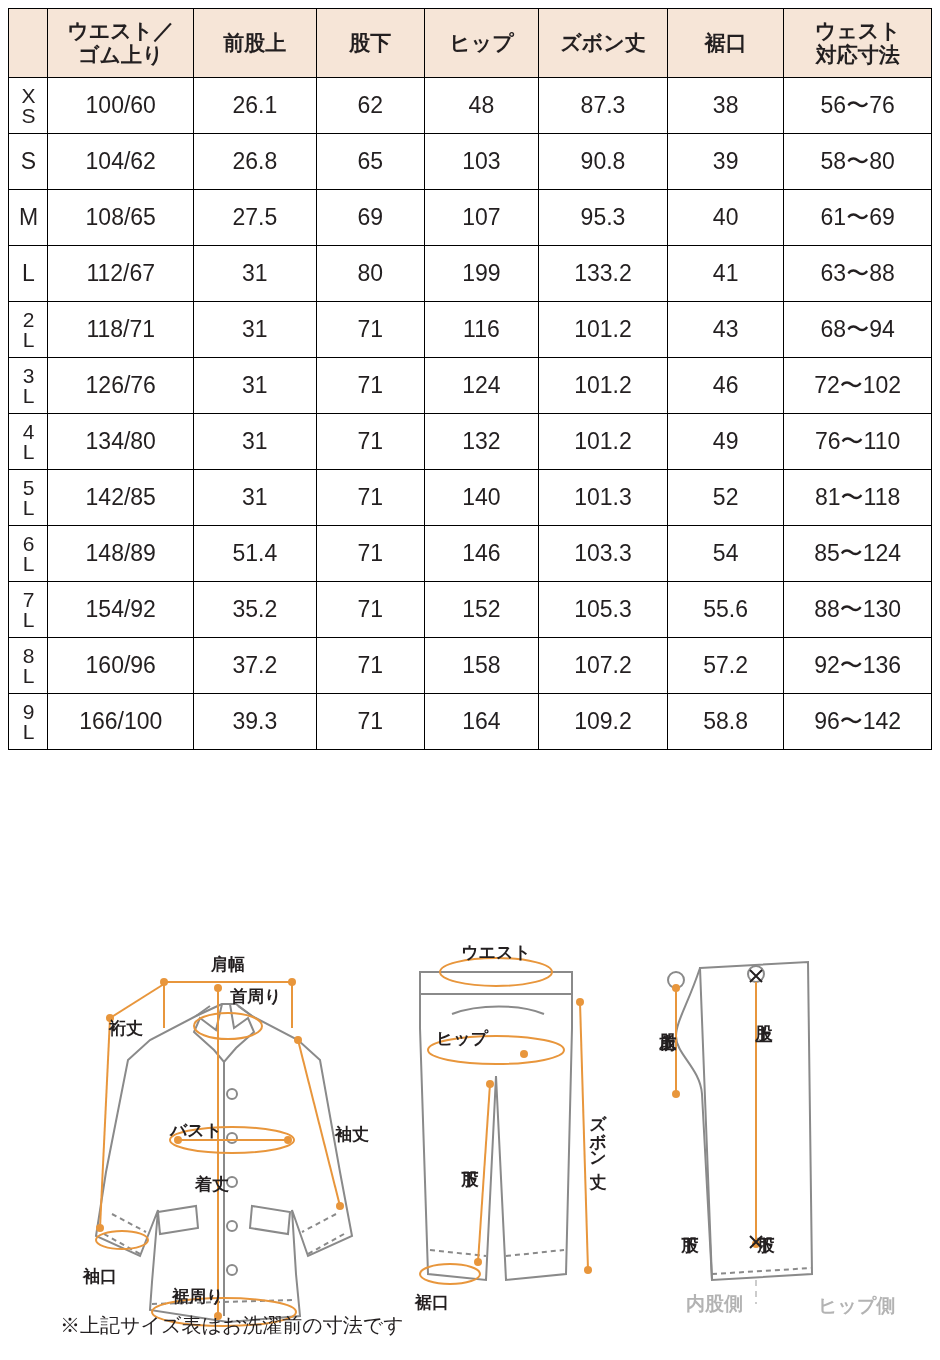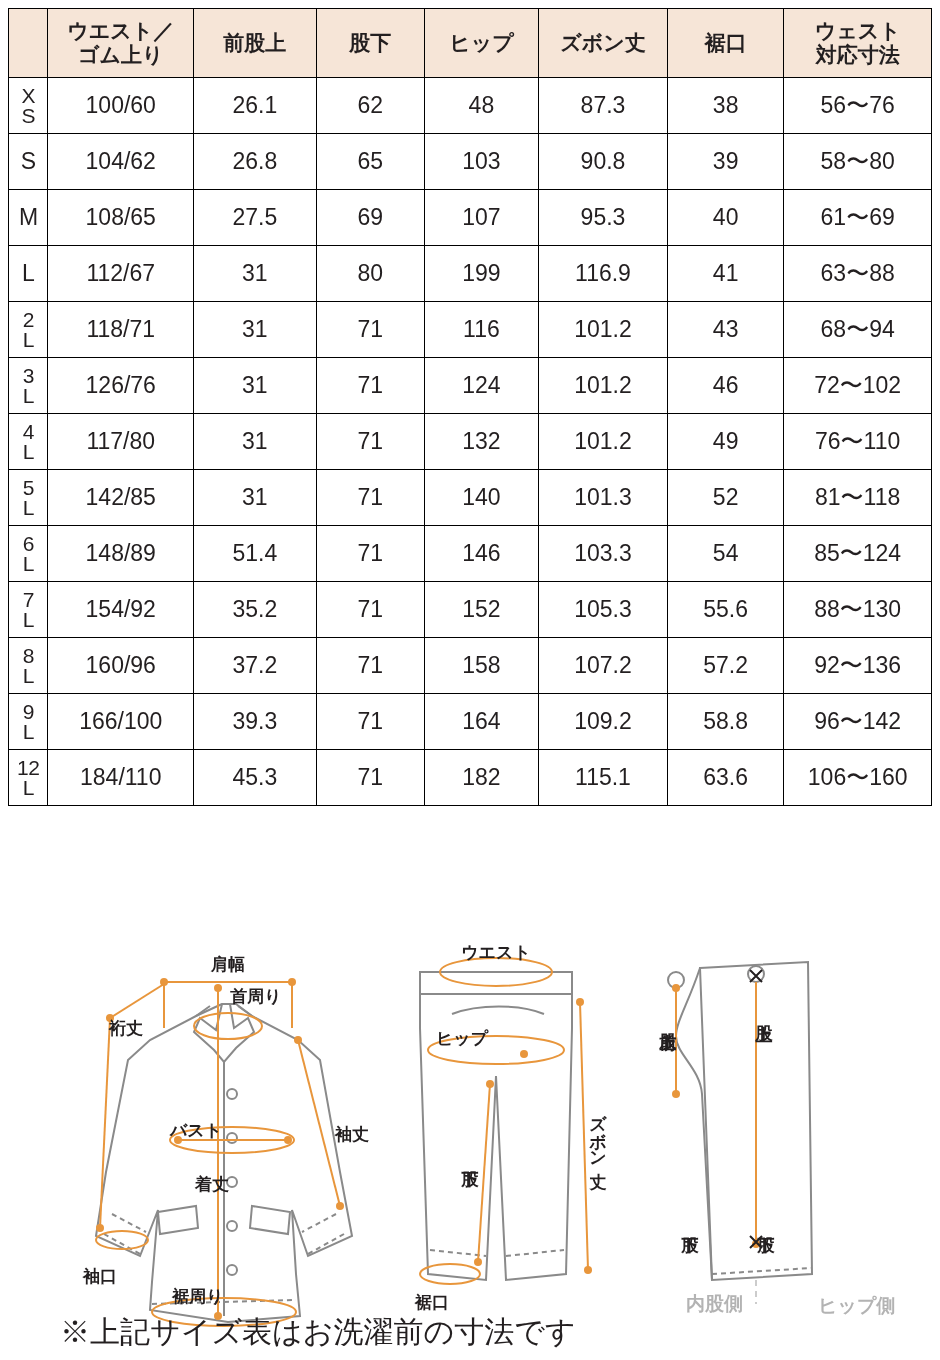"116.9" td { text: 116.9 -> 133.2 }
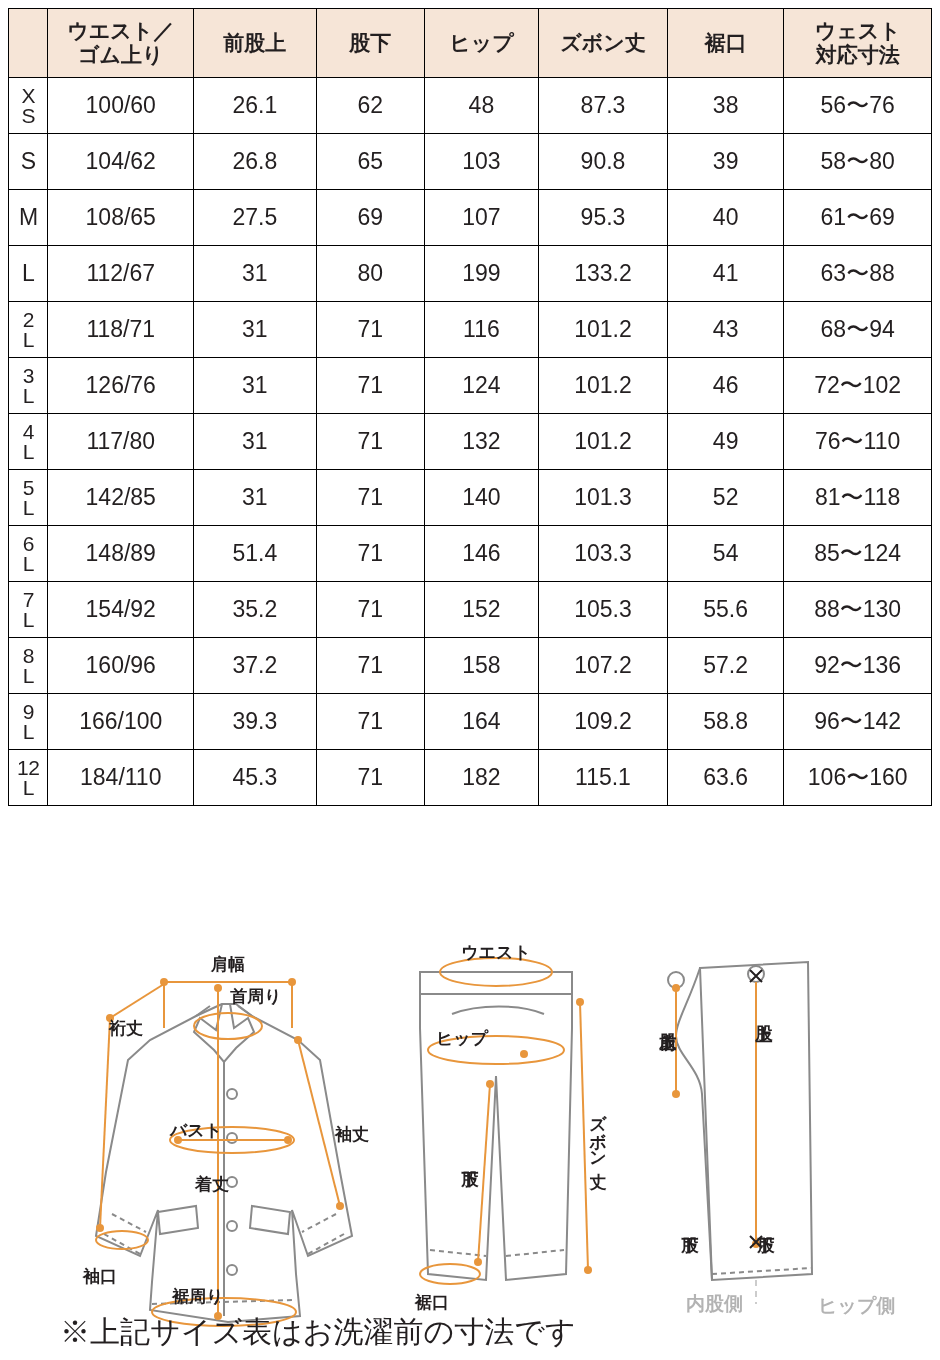"117/80" td { text: 117/80 -> 134/80 }
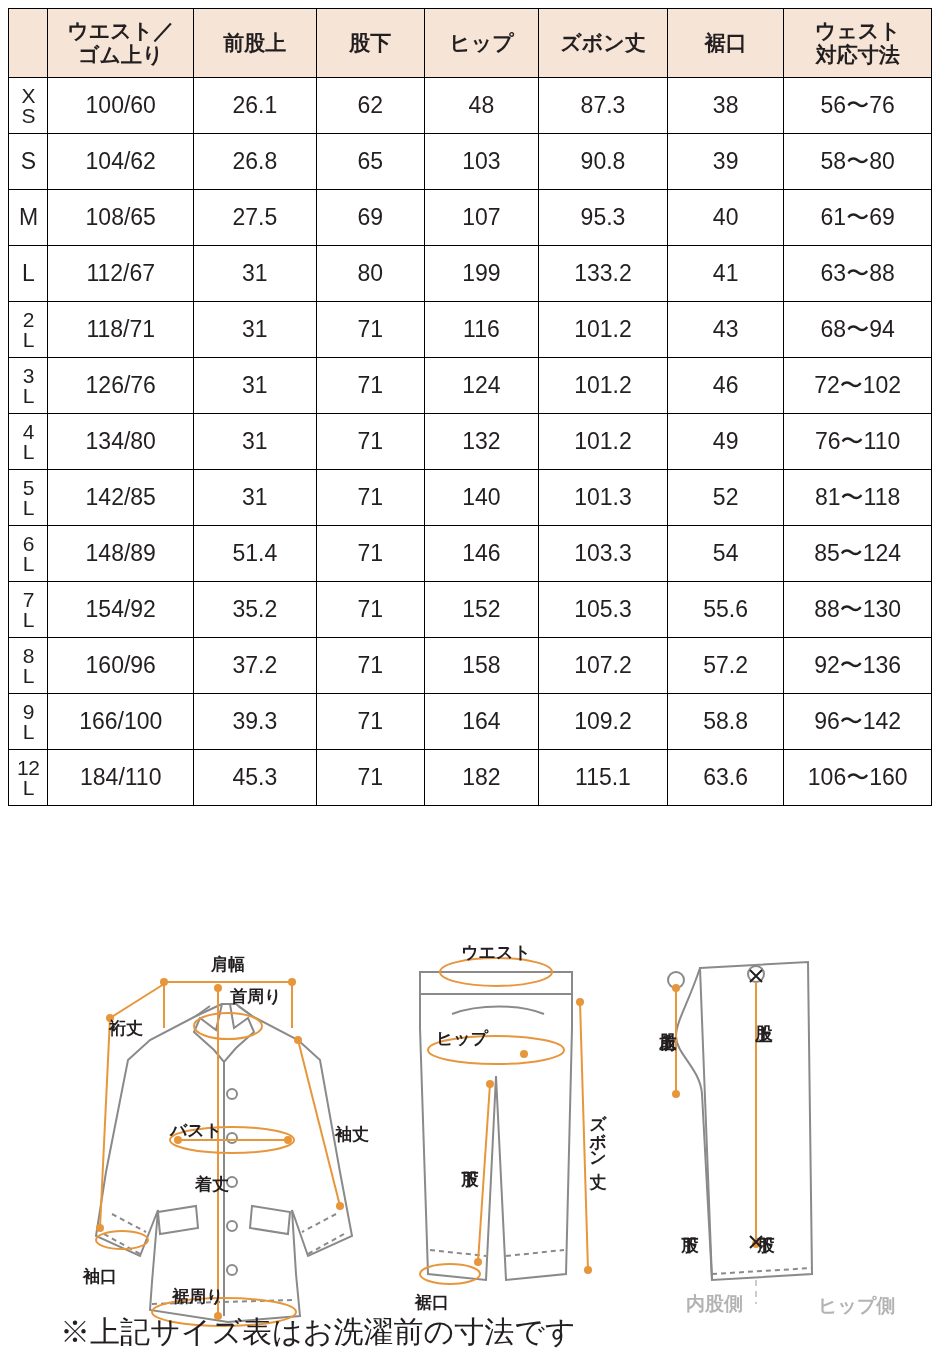"12" tr { html: <tr> <td> <span>12</span> <span>L</span> </td> <td>184/110</td> <td>45.3</td> <td>71</td> <td>182</td> <td>115.1</td> <td>63.6</td> <td>106〜160</td> </tr> -> none }
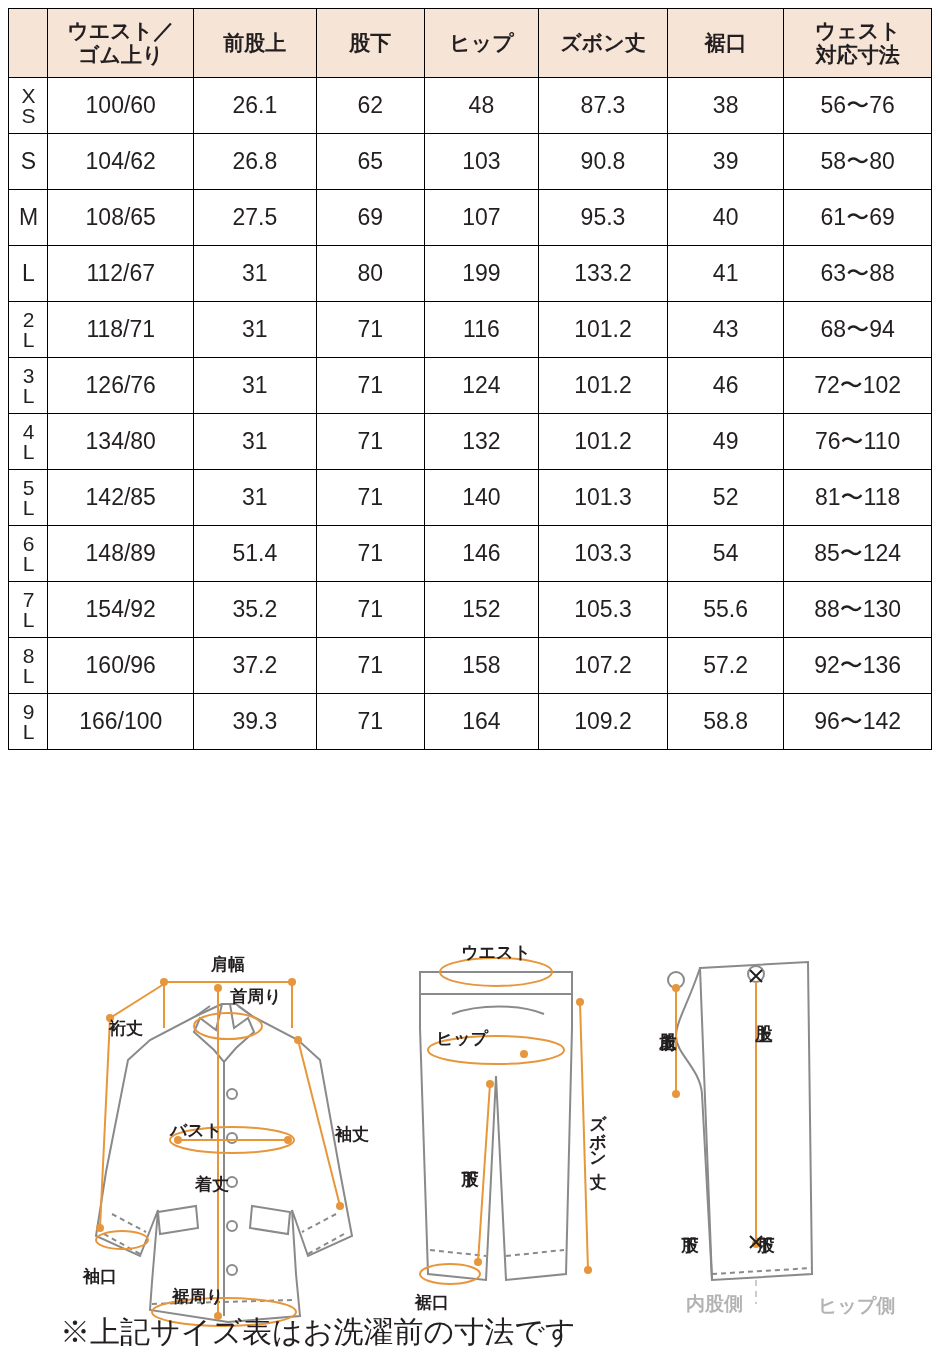"※上記サイズ表はお洗濯前の寸法です" .footnote { font-size: 30px -> 20px }
